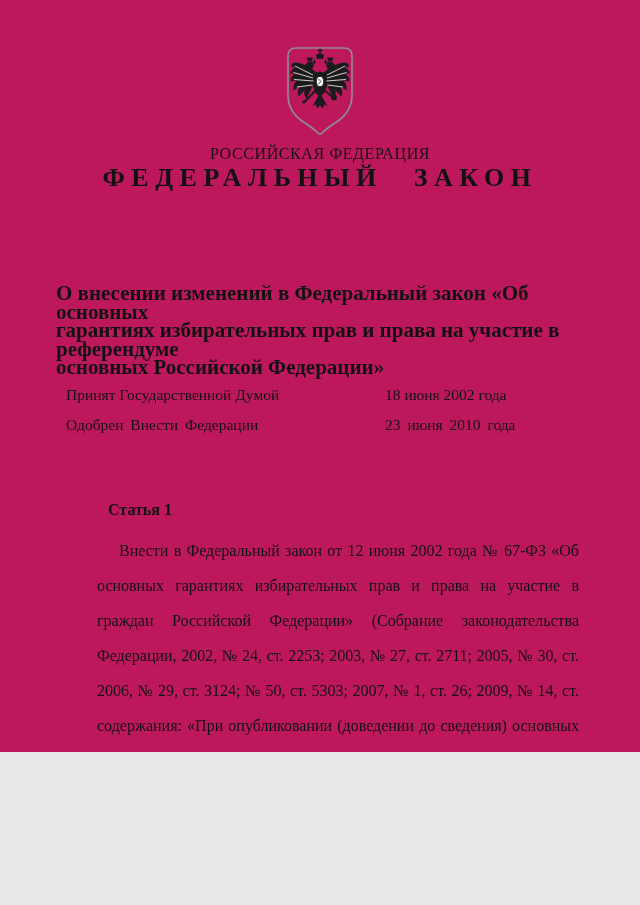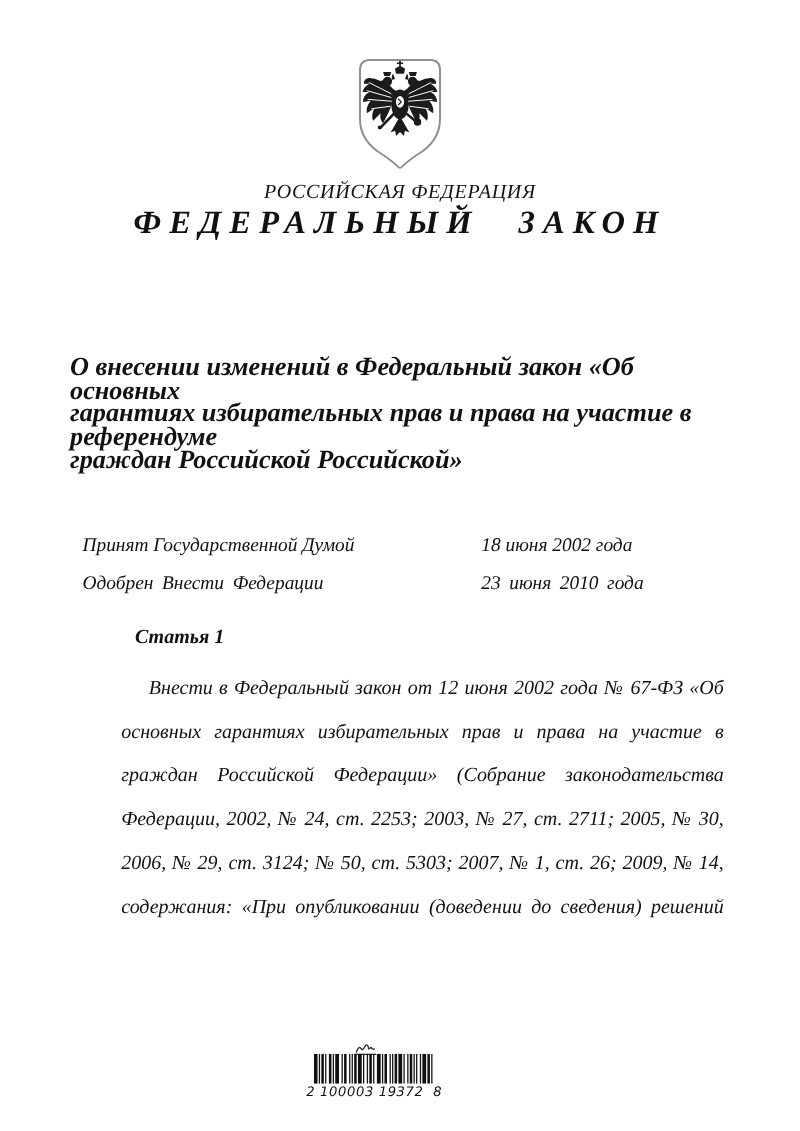"РОССИЙСКАЯ ФЕДЕРАЦИЯ" .page { background: #ffffff -> #be185d; font-style: italic -> none; height: 905px -> 752px }
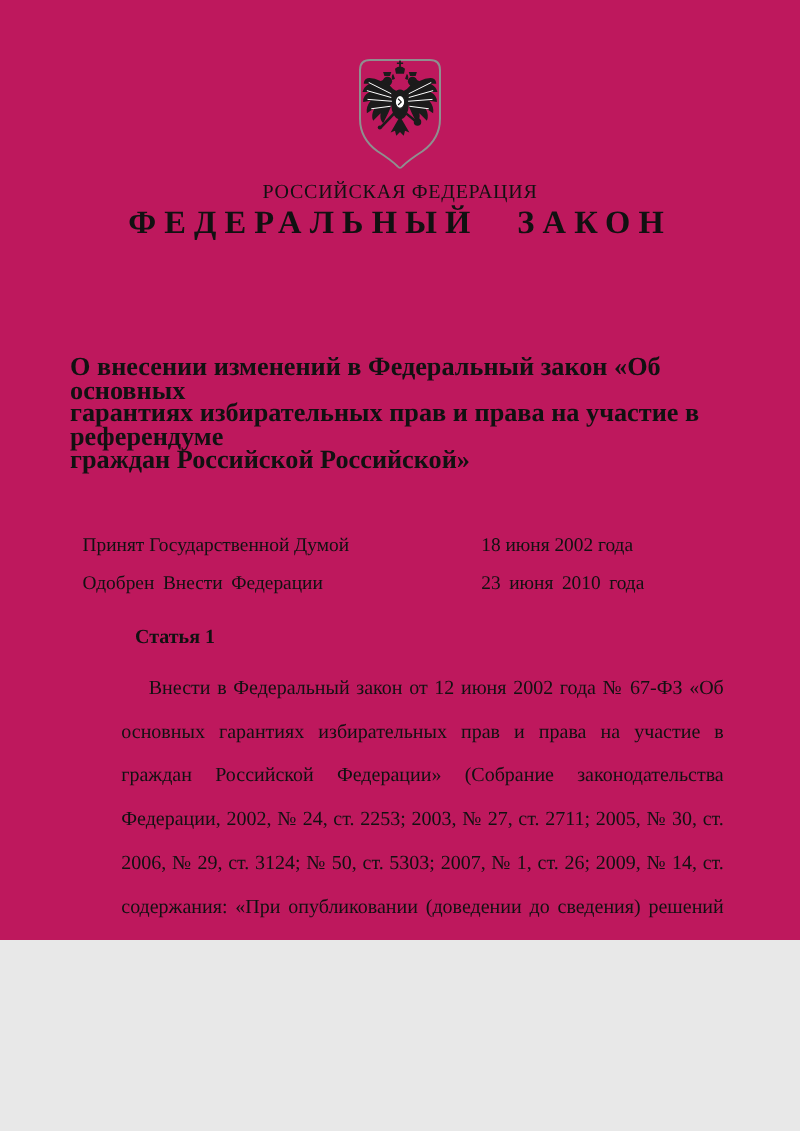"граждан Российской Российской»" div { text: граждан Российской Российской -> основных Российской Федерации }
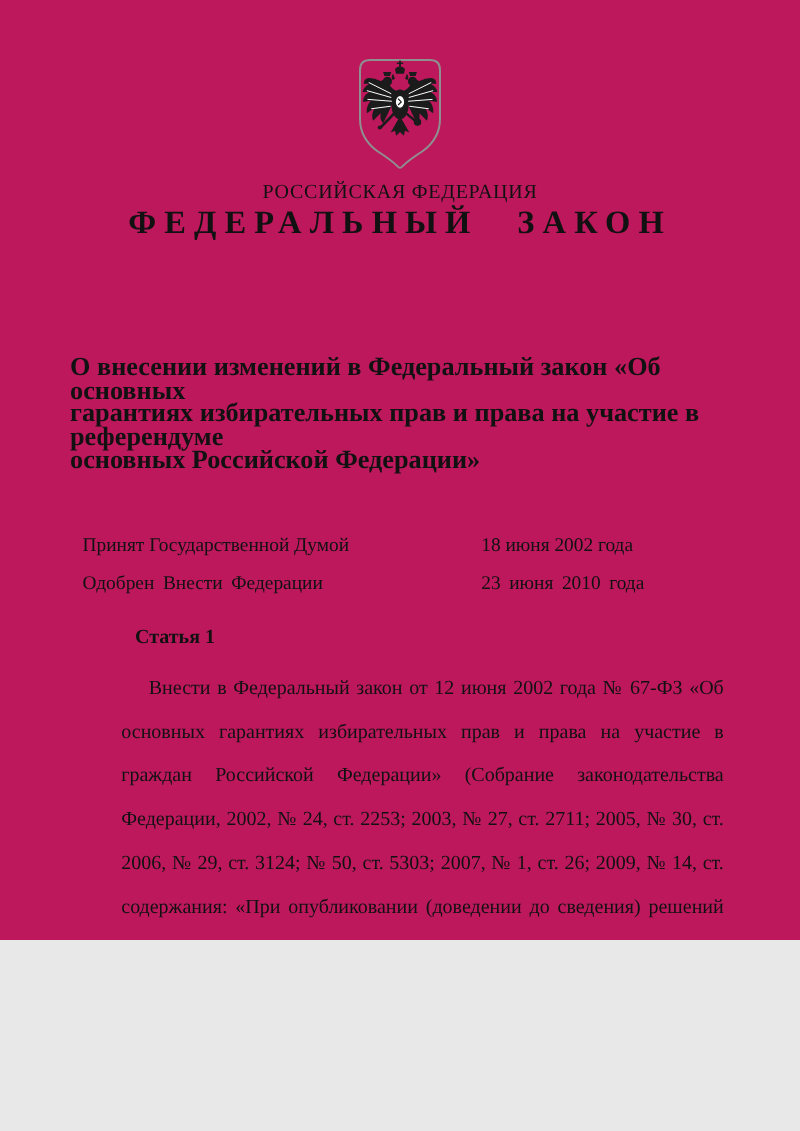"Принят Государственной Думой" .adoption { margin-top: 42px -> none }
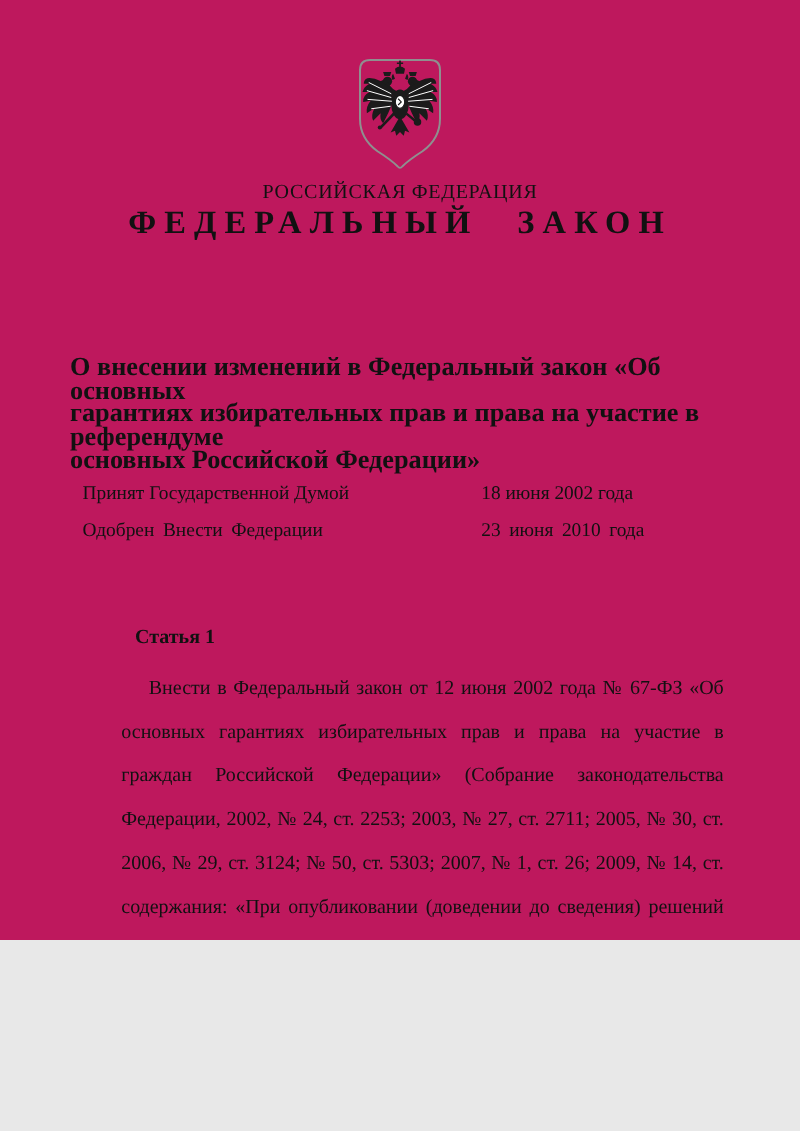"содержания: «При опубликовании" div.bline { text: решений -> основных }
